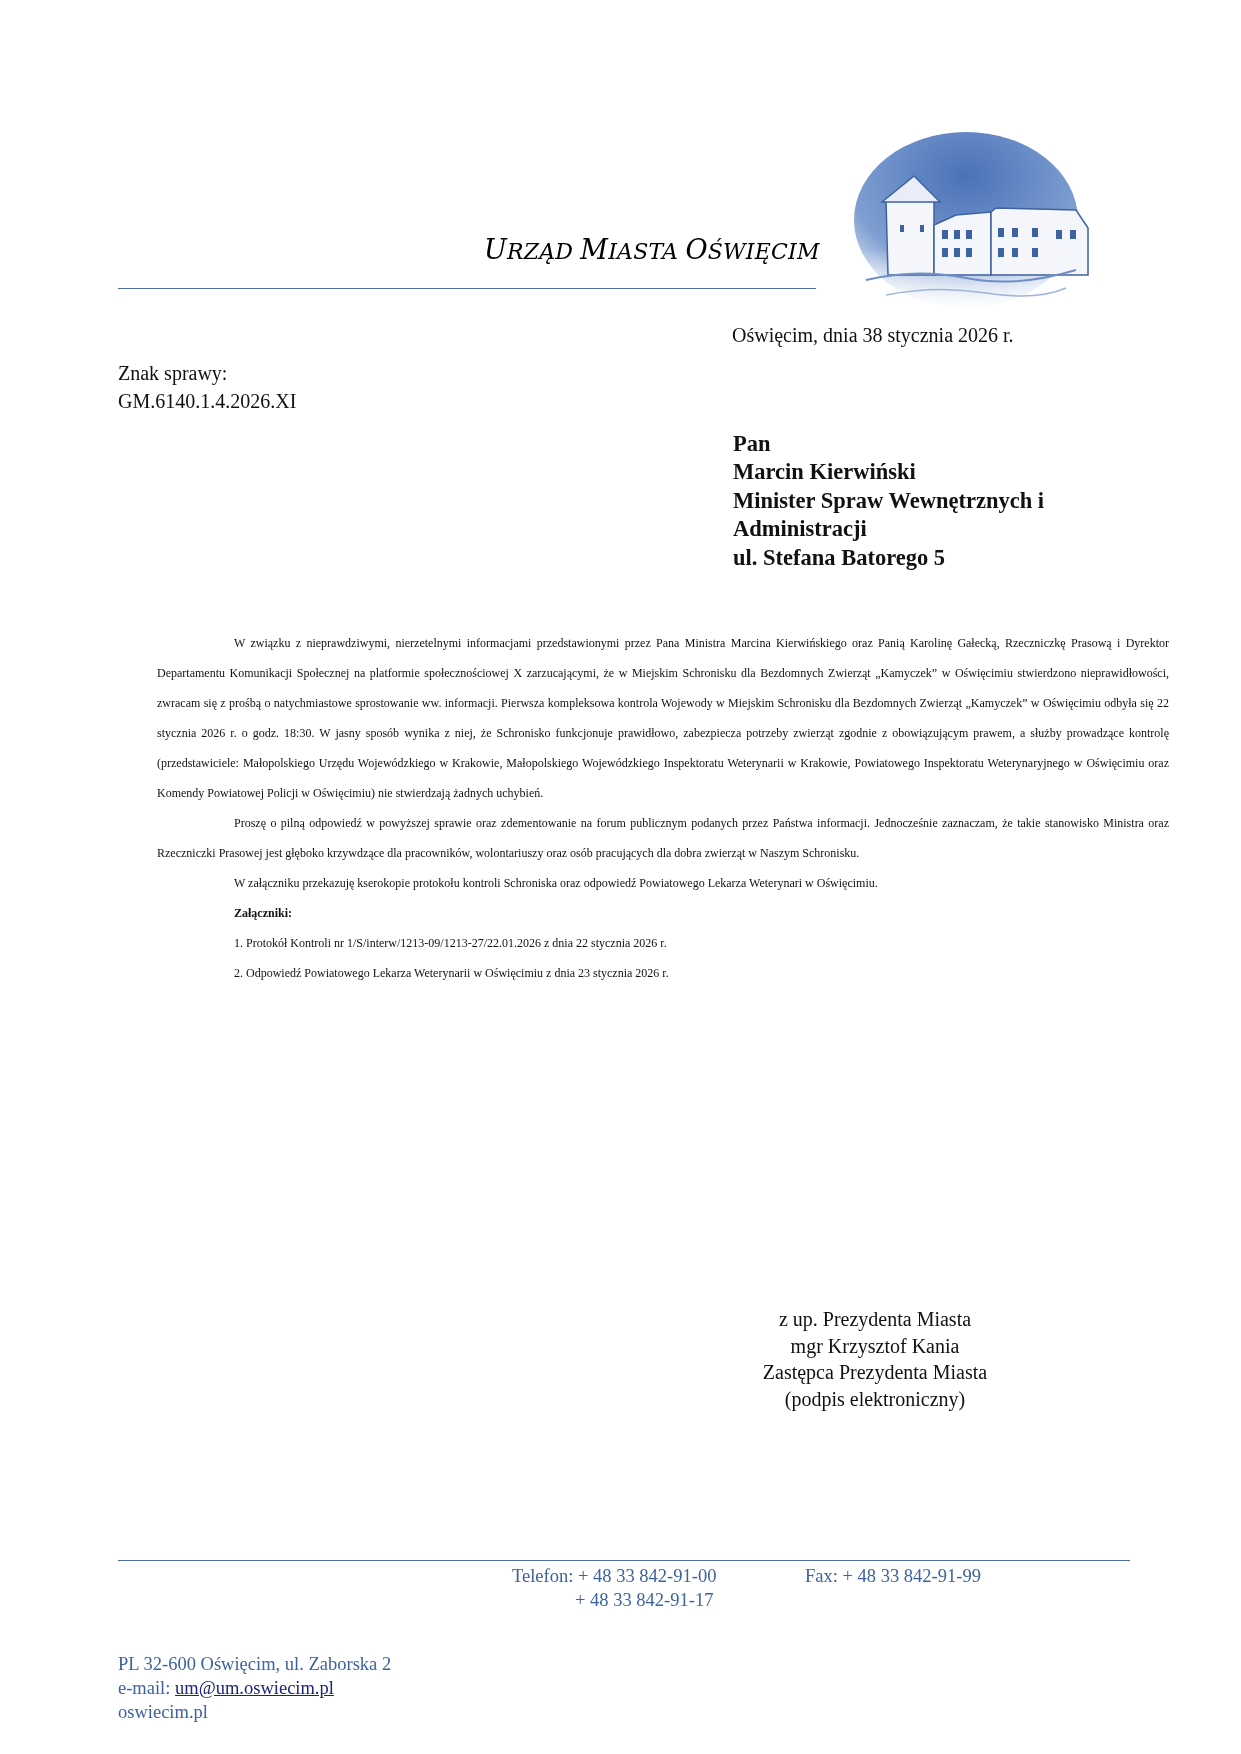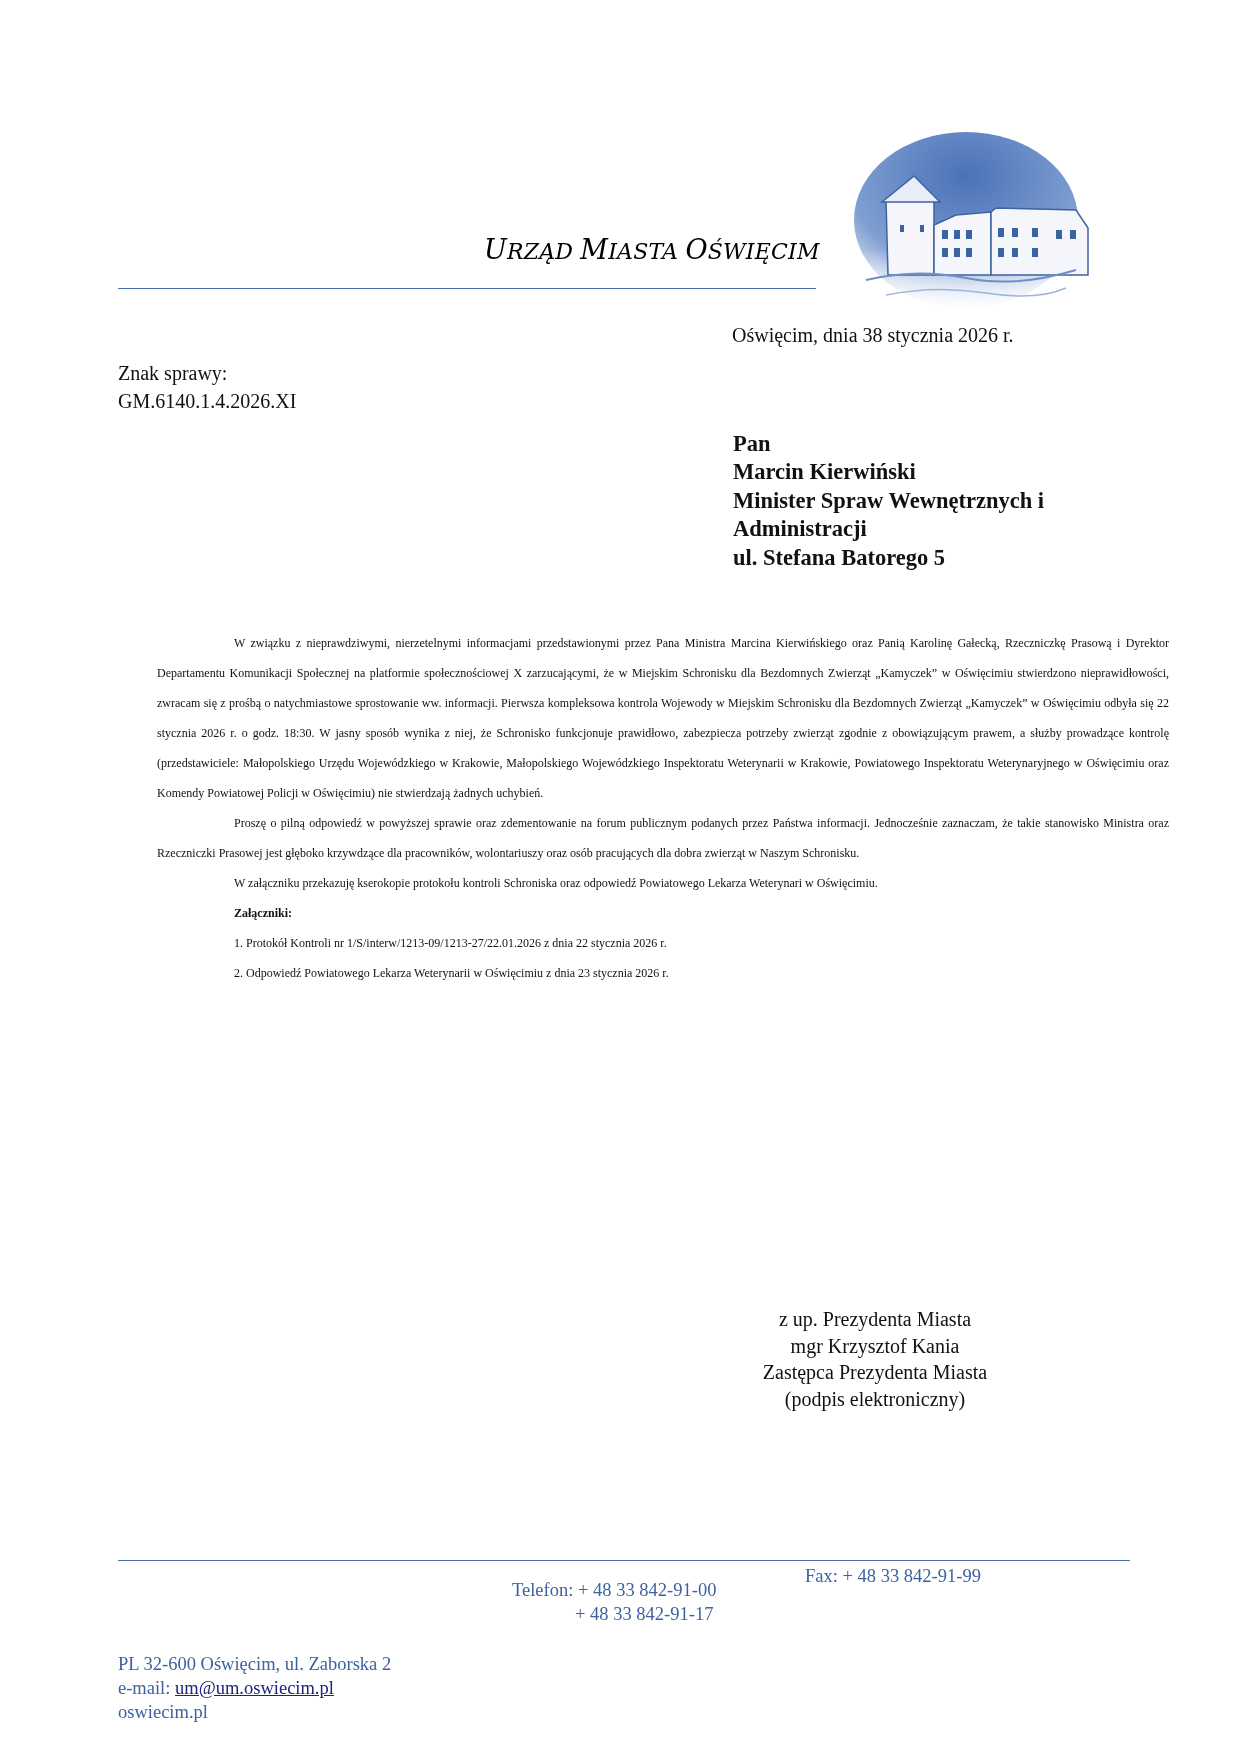"Telefon: + 48 33 842-91-00" .f-col2 { margin-top: 14px -> none }
